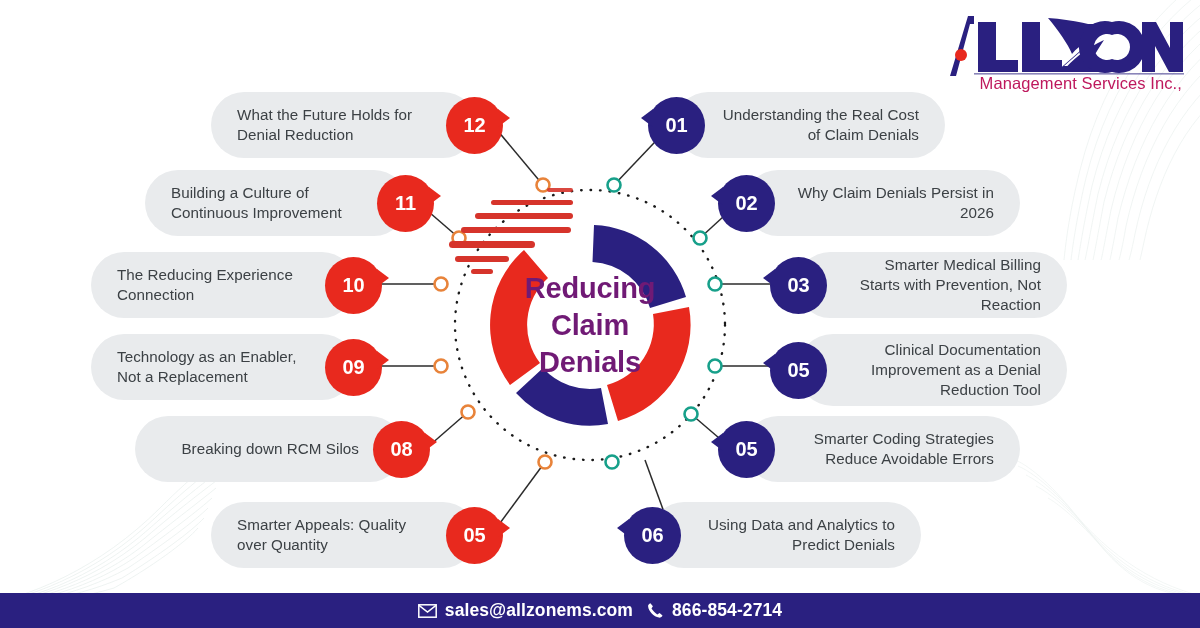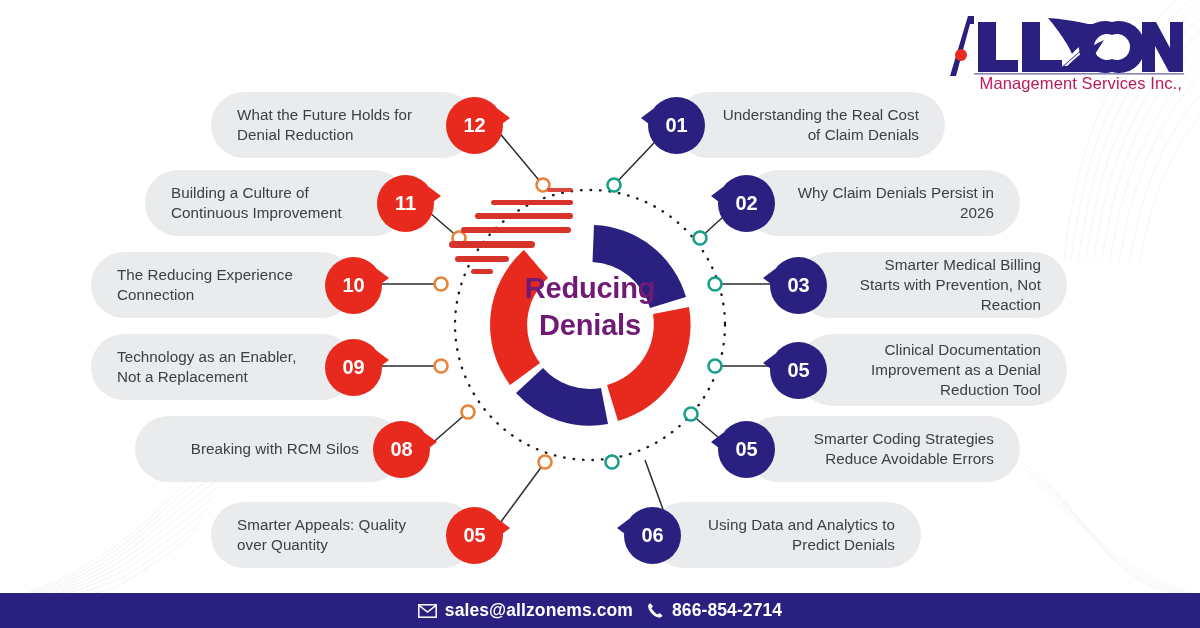"Claim" div { html: none -> <div>Claim</div> }
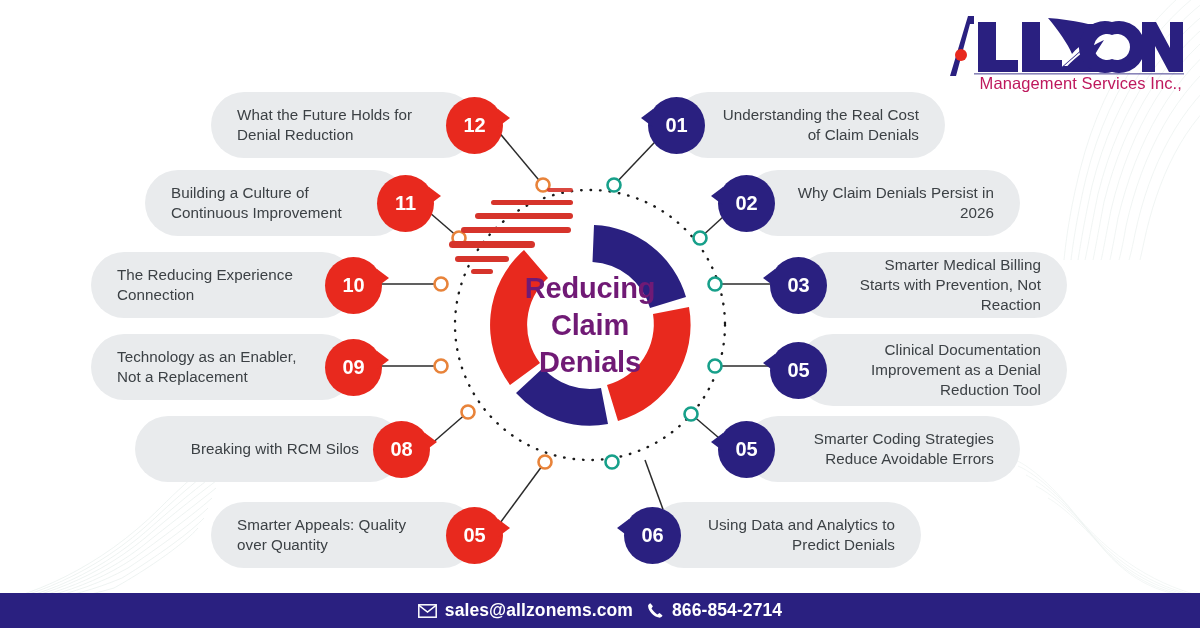"Breaking with RCM Silos" div.pill { text: with -> down }
